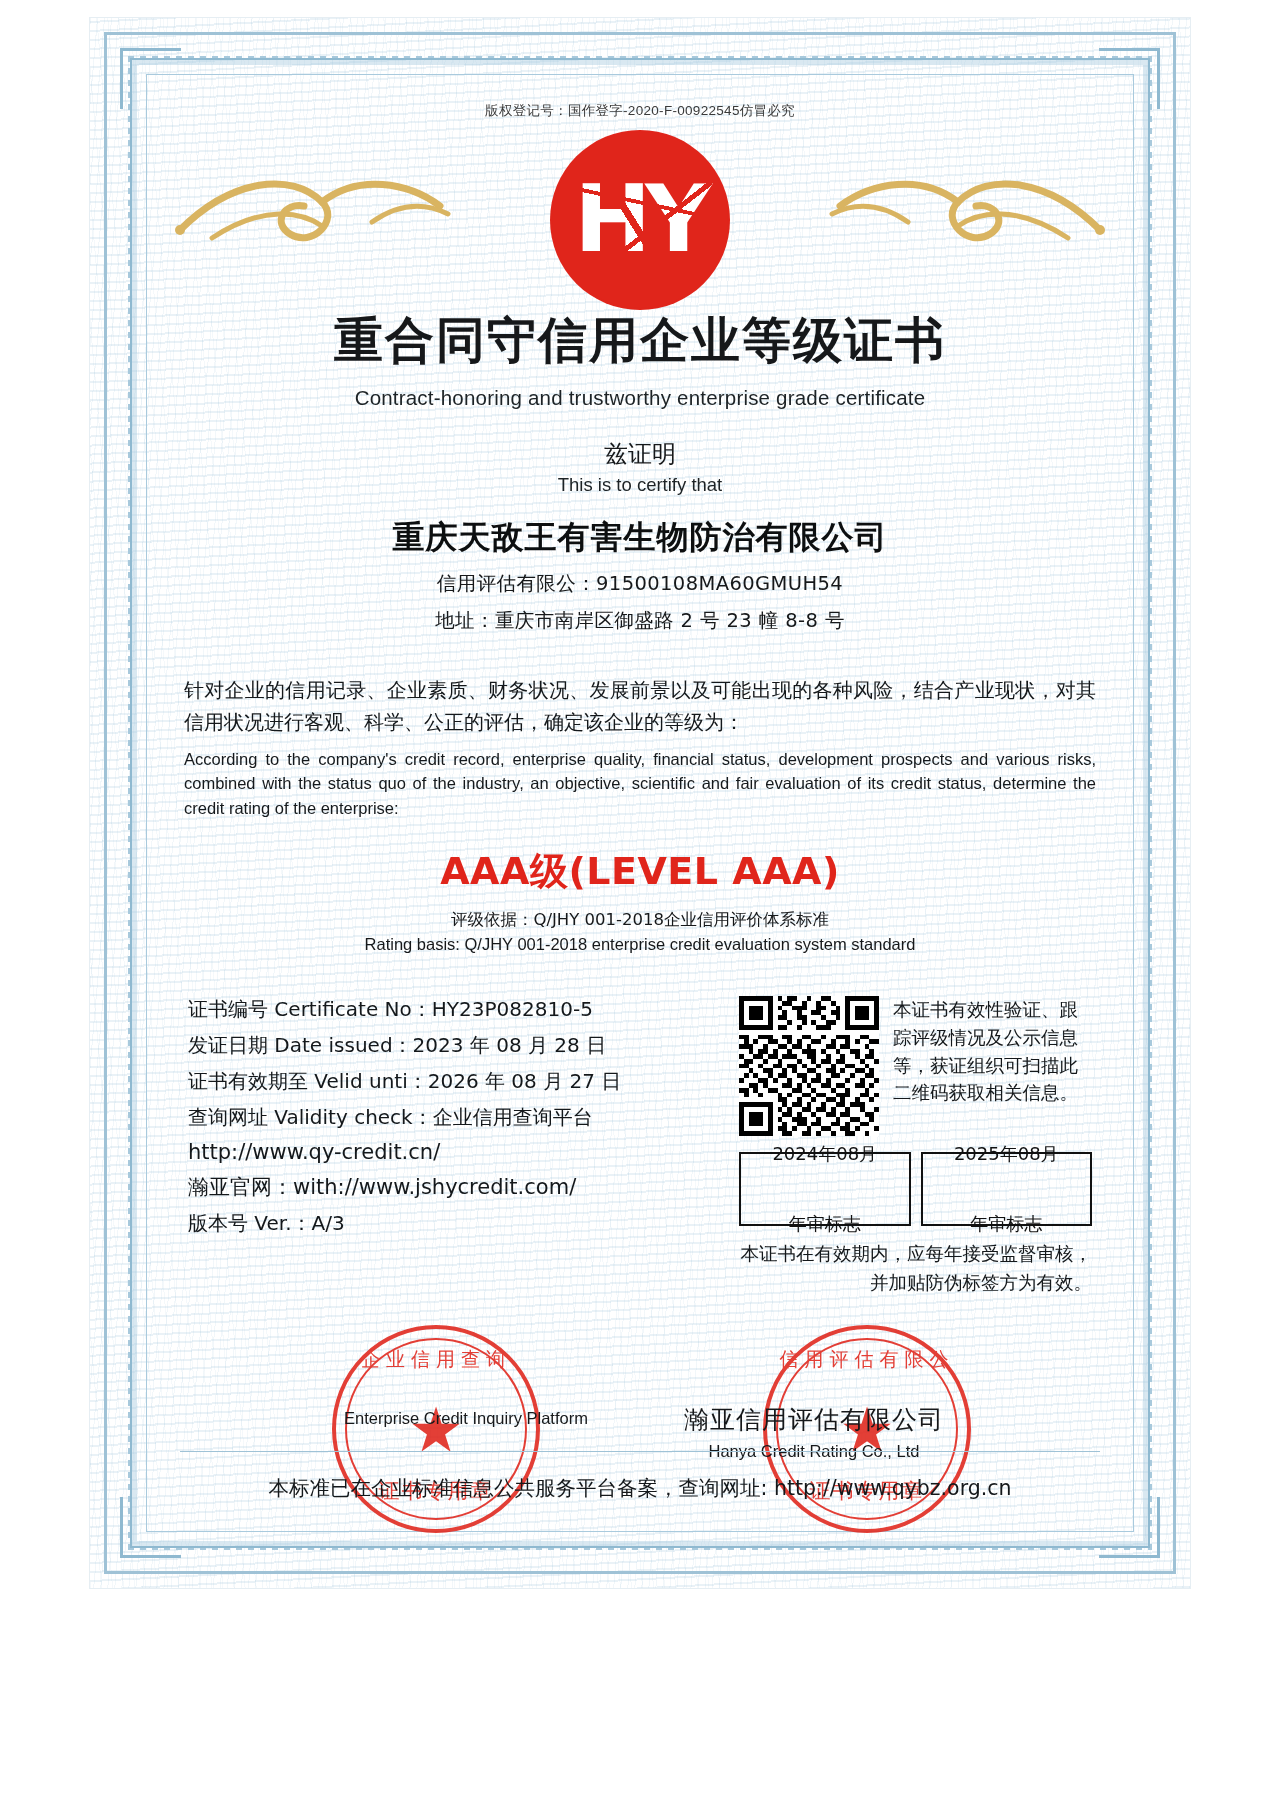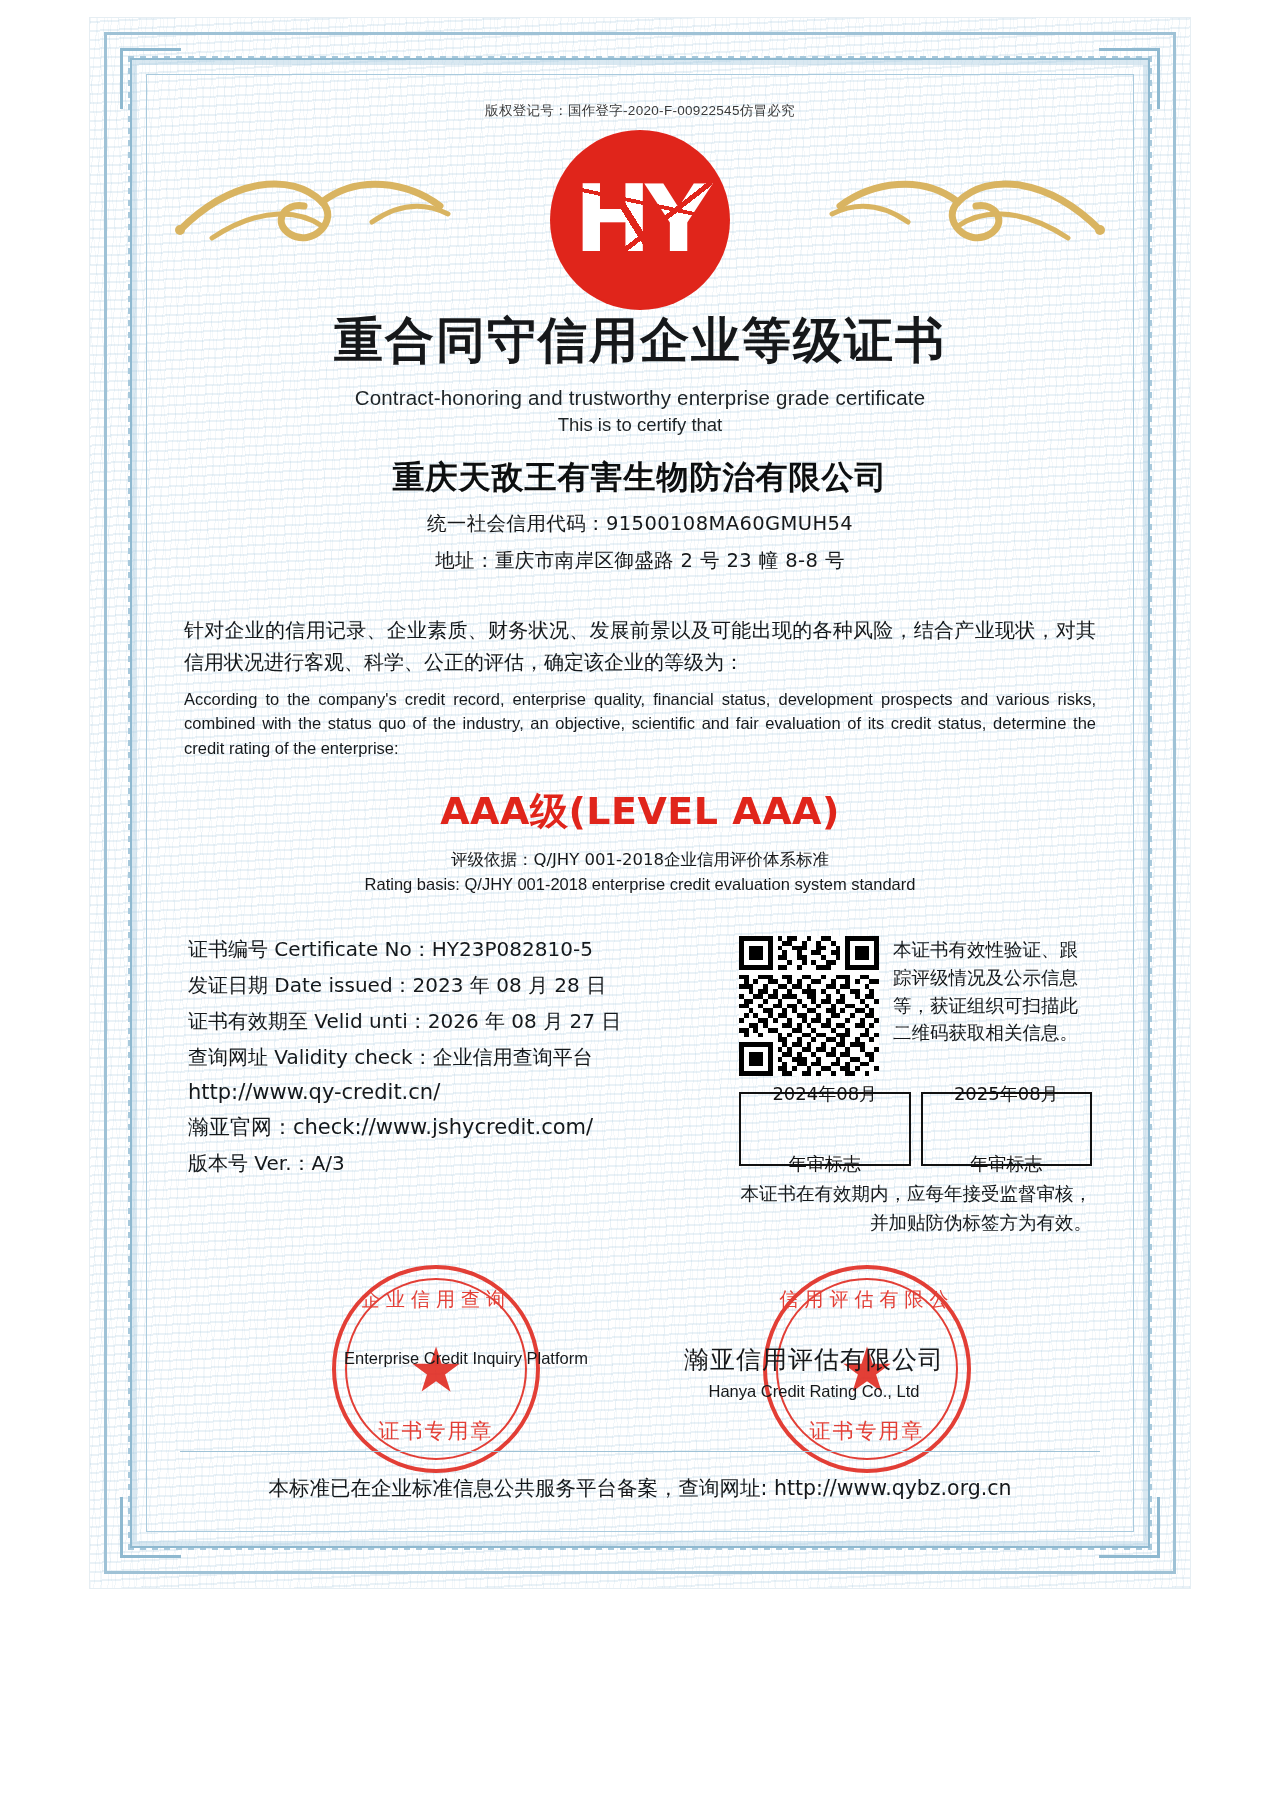"兹证明" div.certify-cn { html: none -> <div>兹证明</div> }
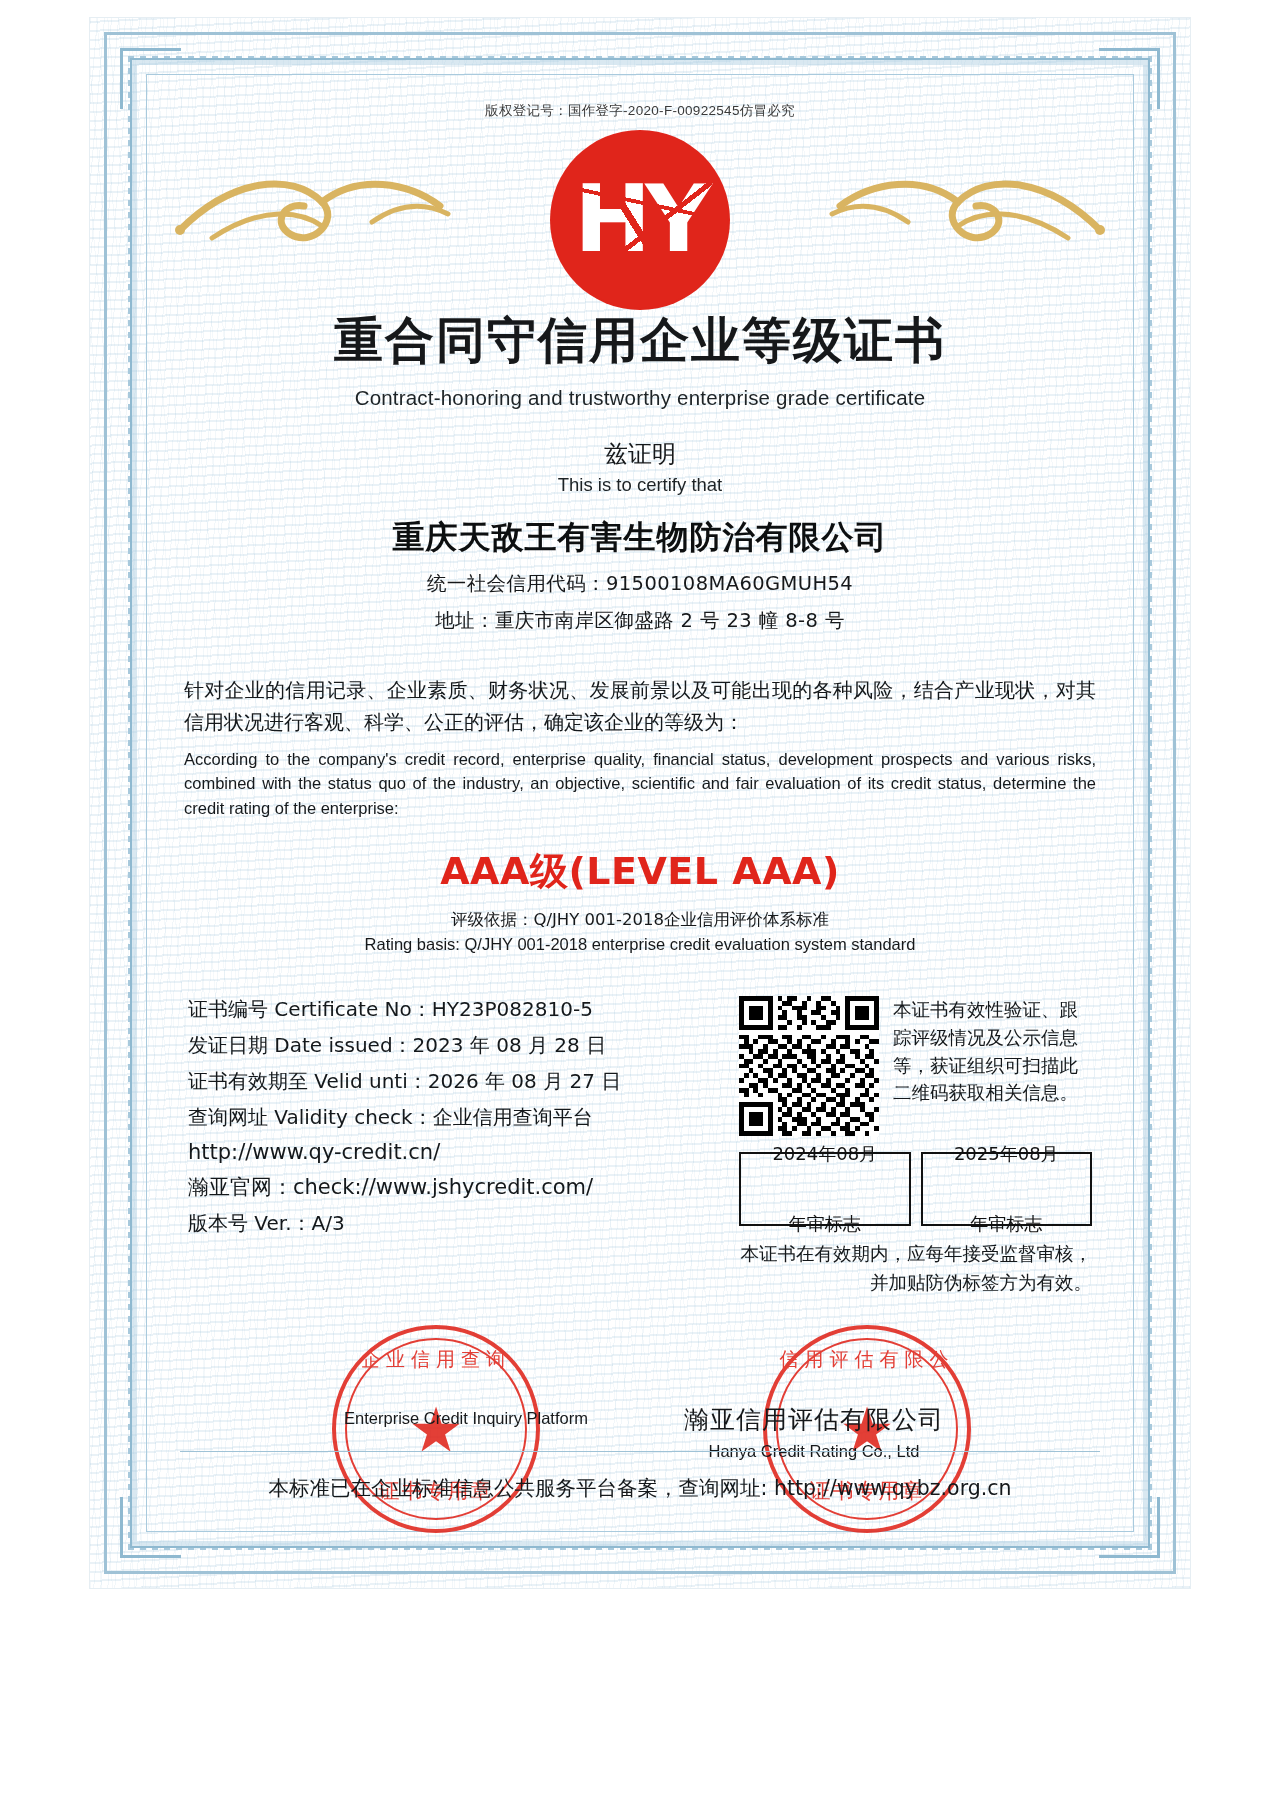"统一社会信用代码：91500108MA60GMUH54" div.credit-code { text: 统一社会信用代码 -> 信用评估有限公 }
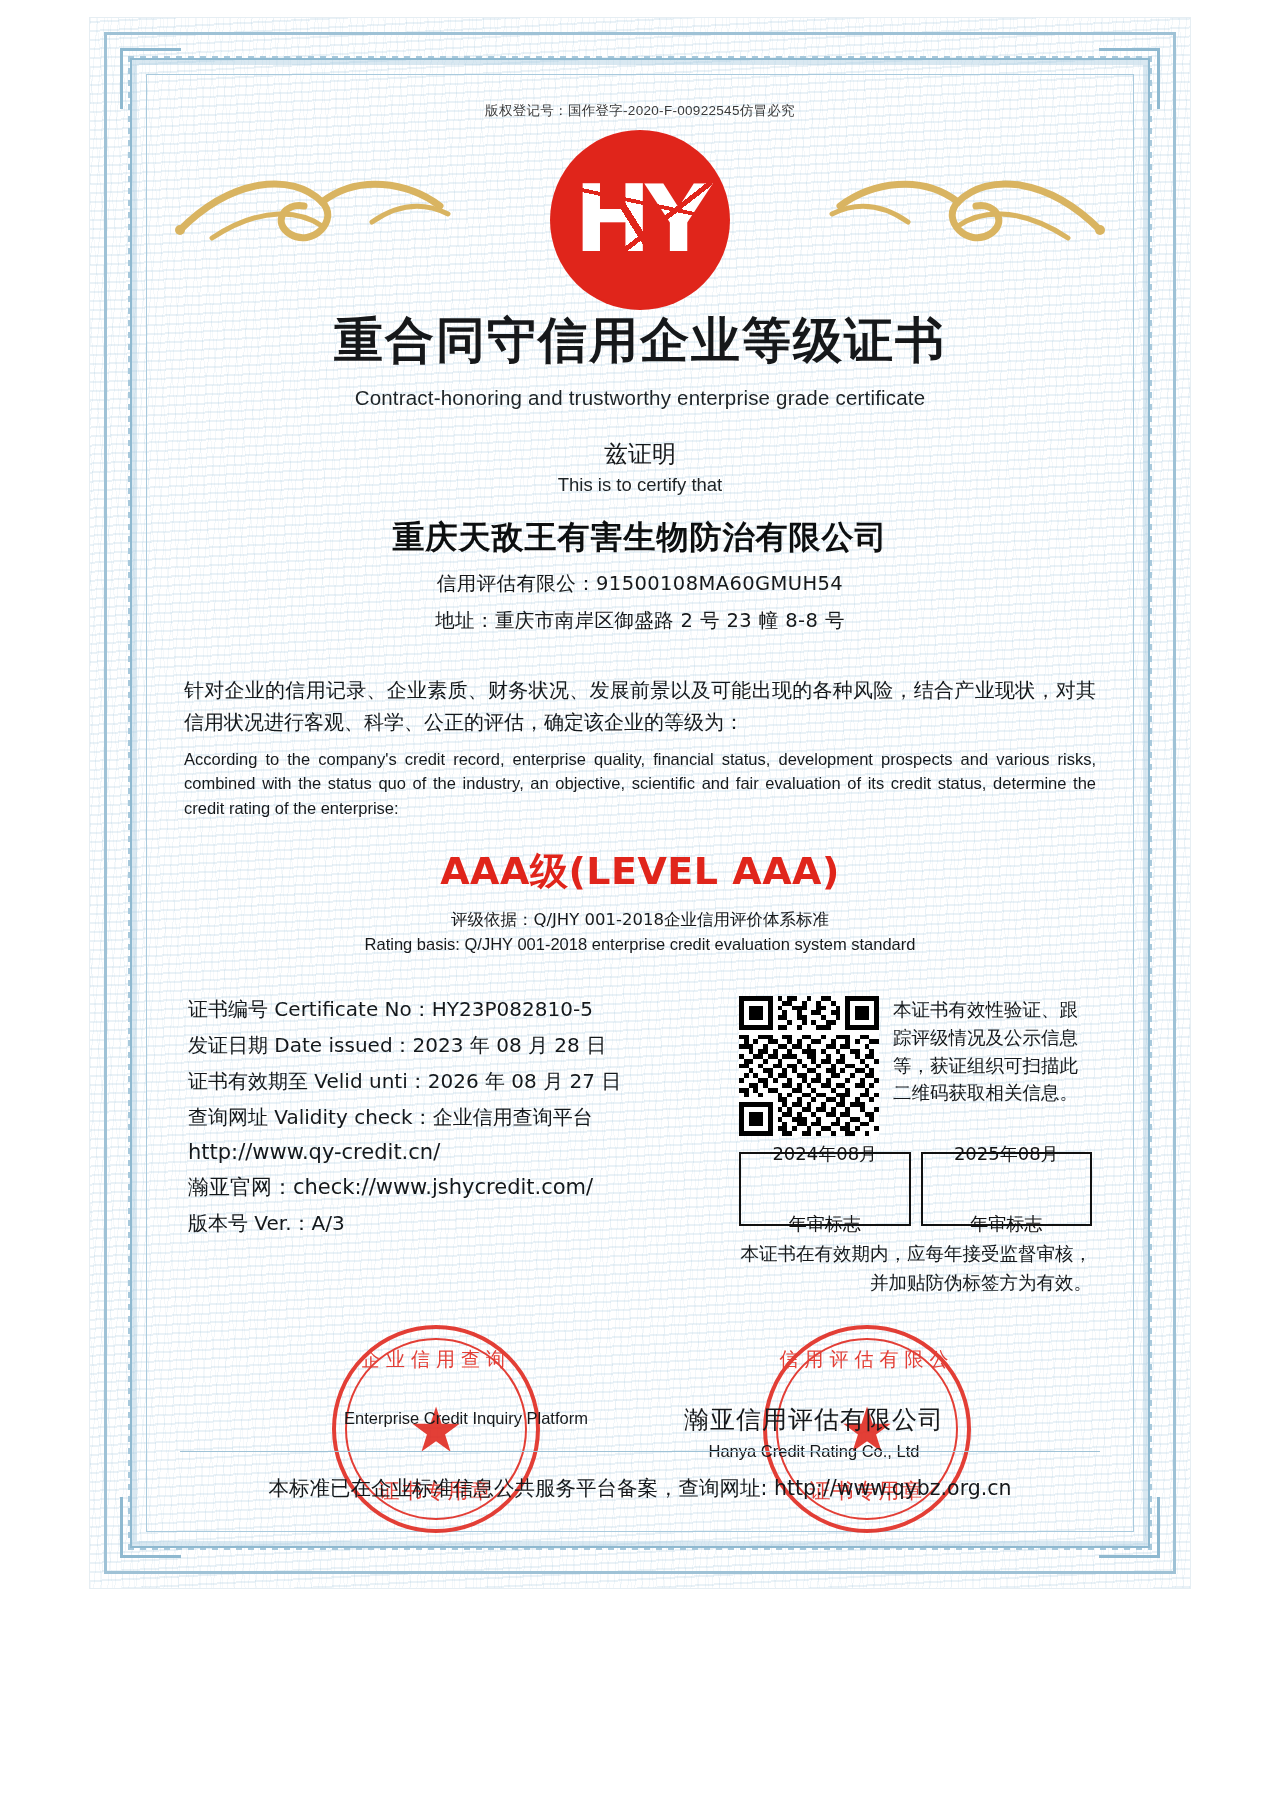"瀚亚官网：check://www.jshycredit.com/" div.detail-url { text: check://www.jshycredit.com/ -> with://www.jshycredit.com/ }
